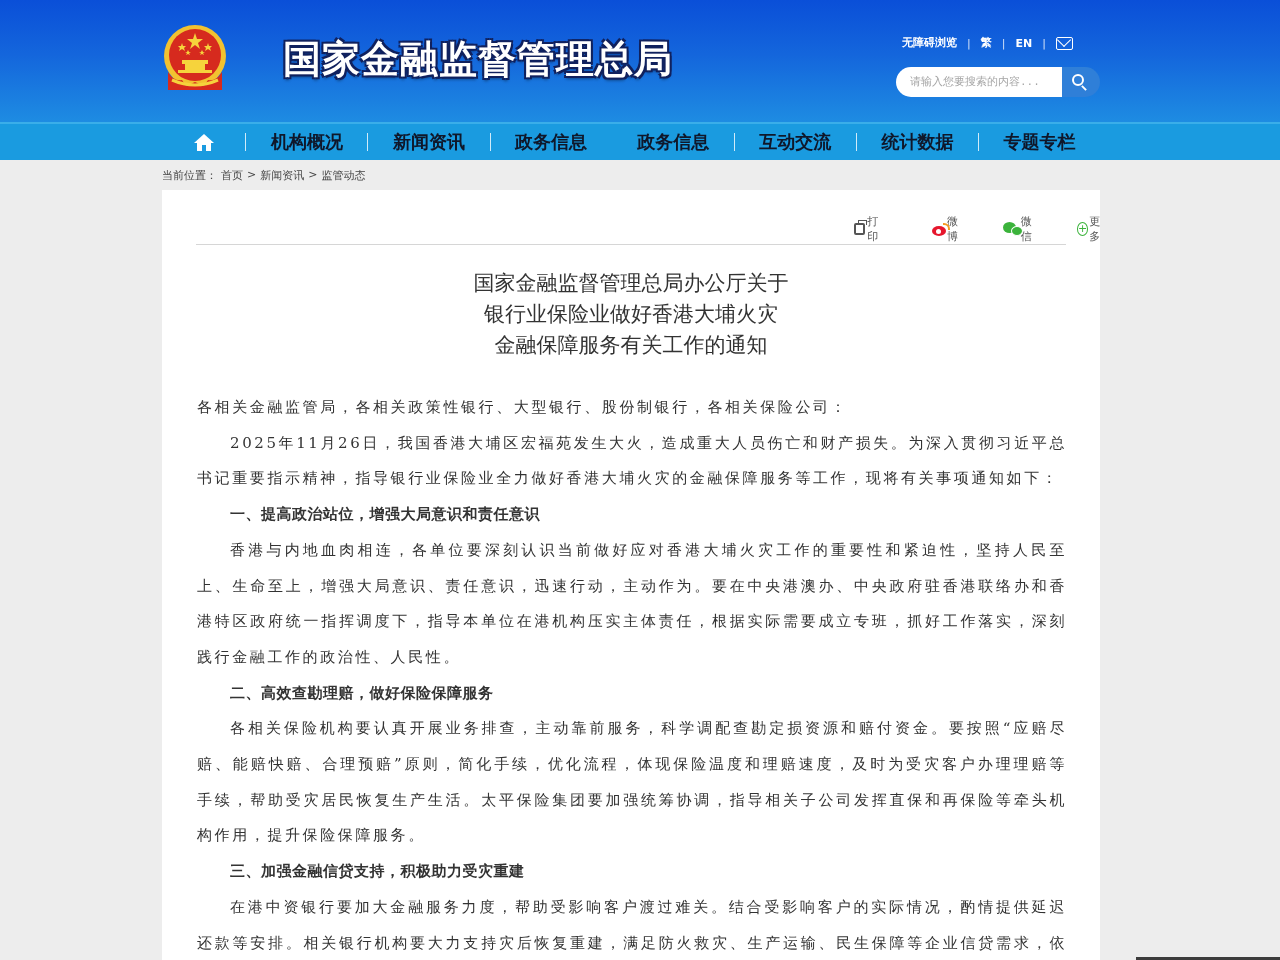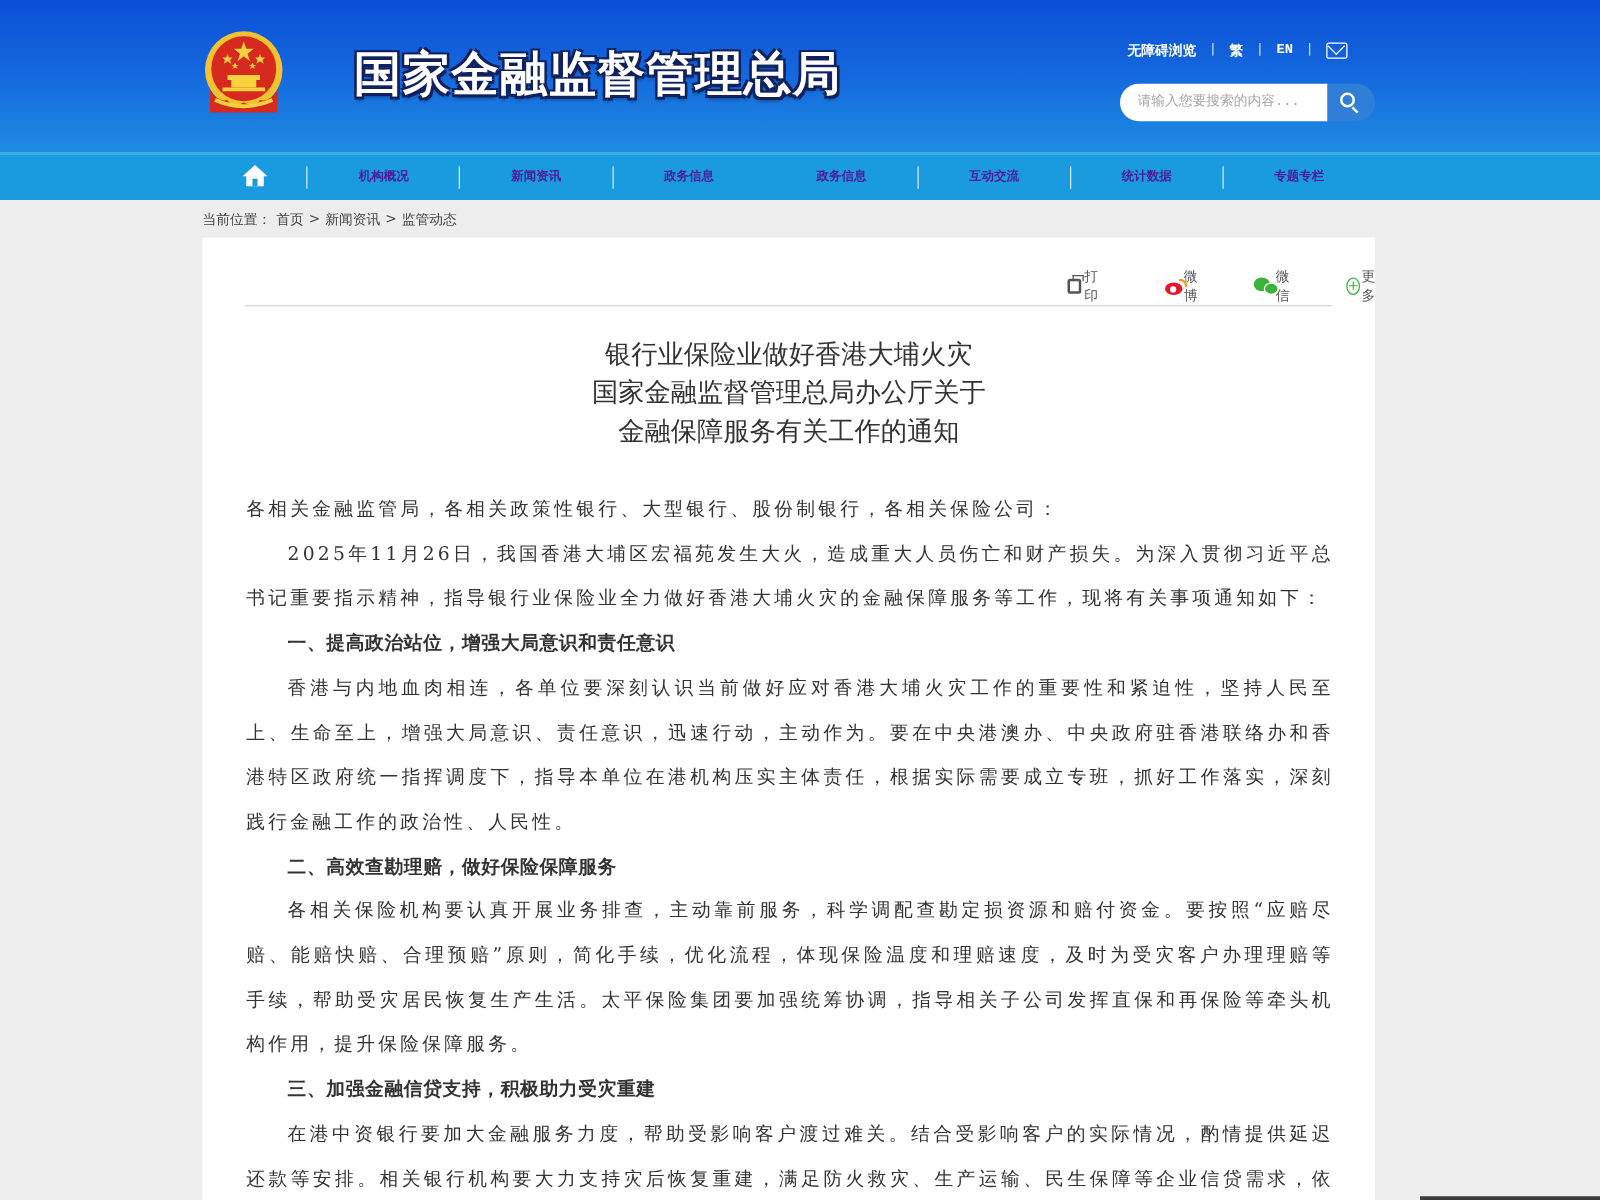"无障碍浏览" .top-links { align-items: center -> flex-end; font-family: Liberation Mono, monospace -> none }
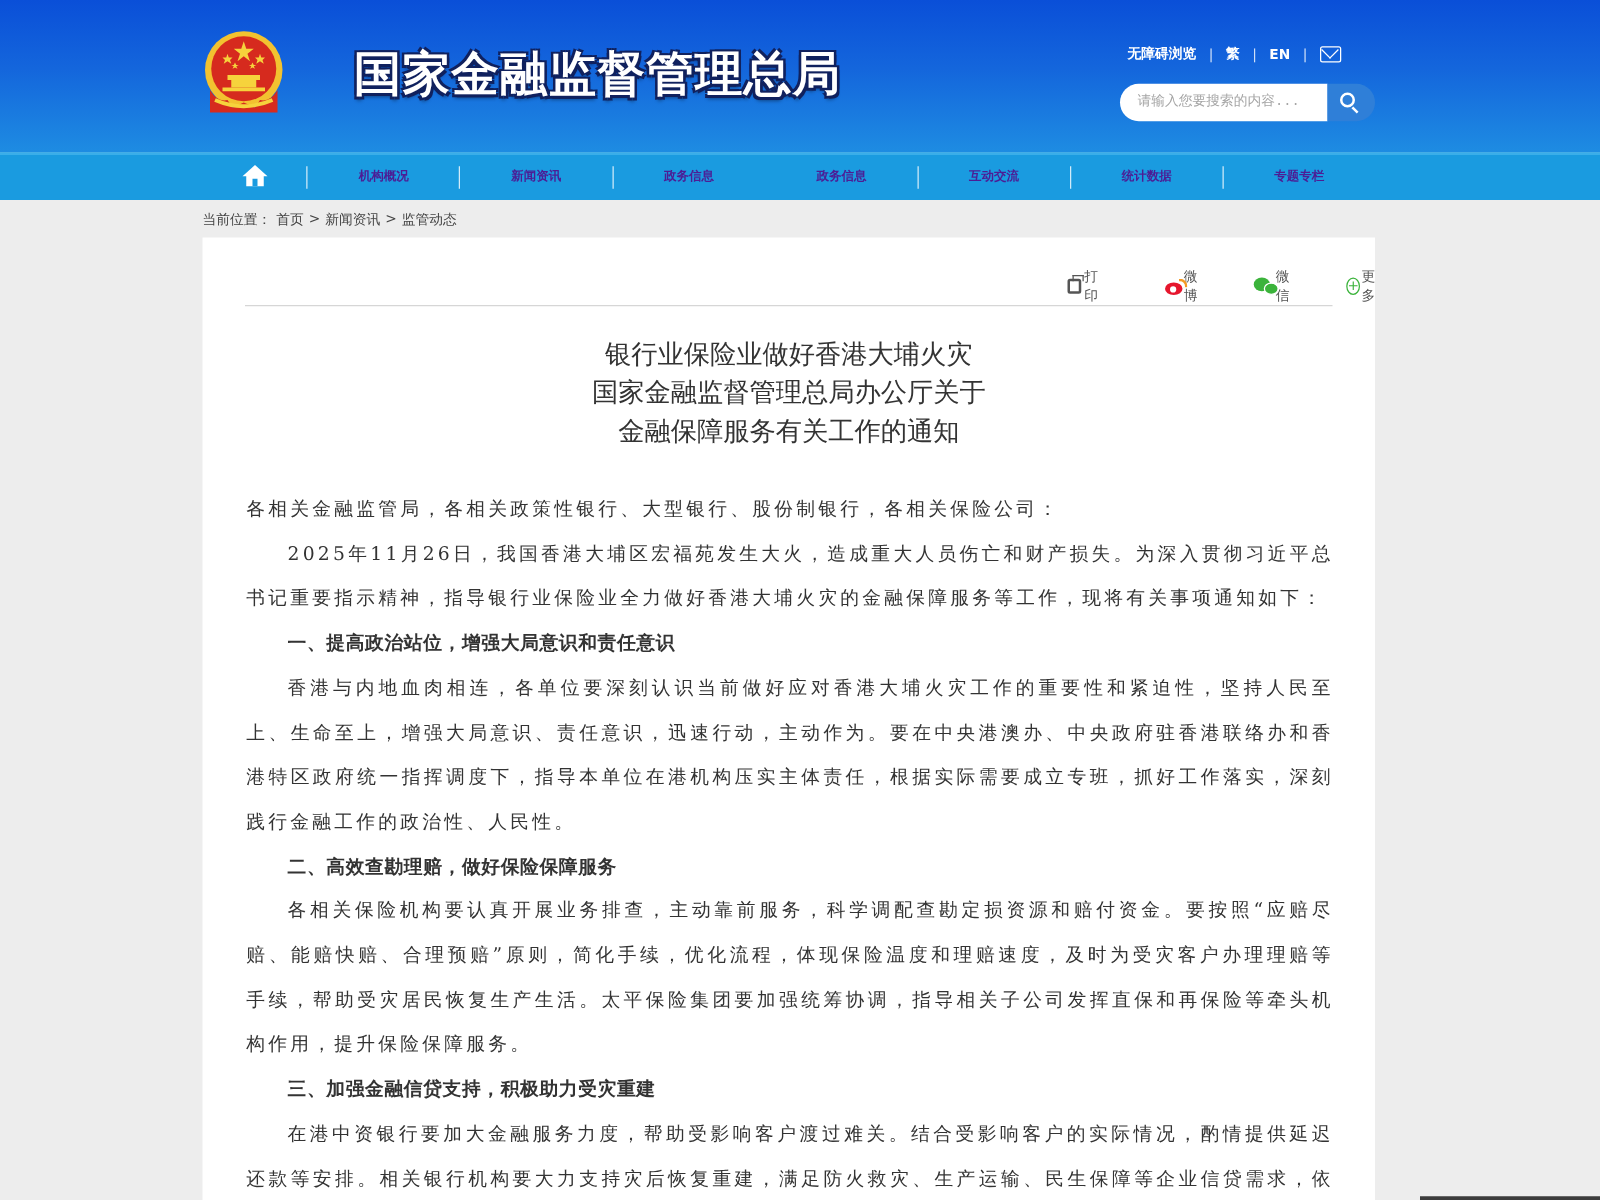"机构概况" .nav-item { color: #4c1d95 -> #0f172a; font-size: 10px -> 18px }
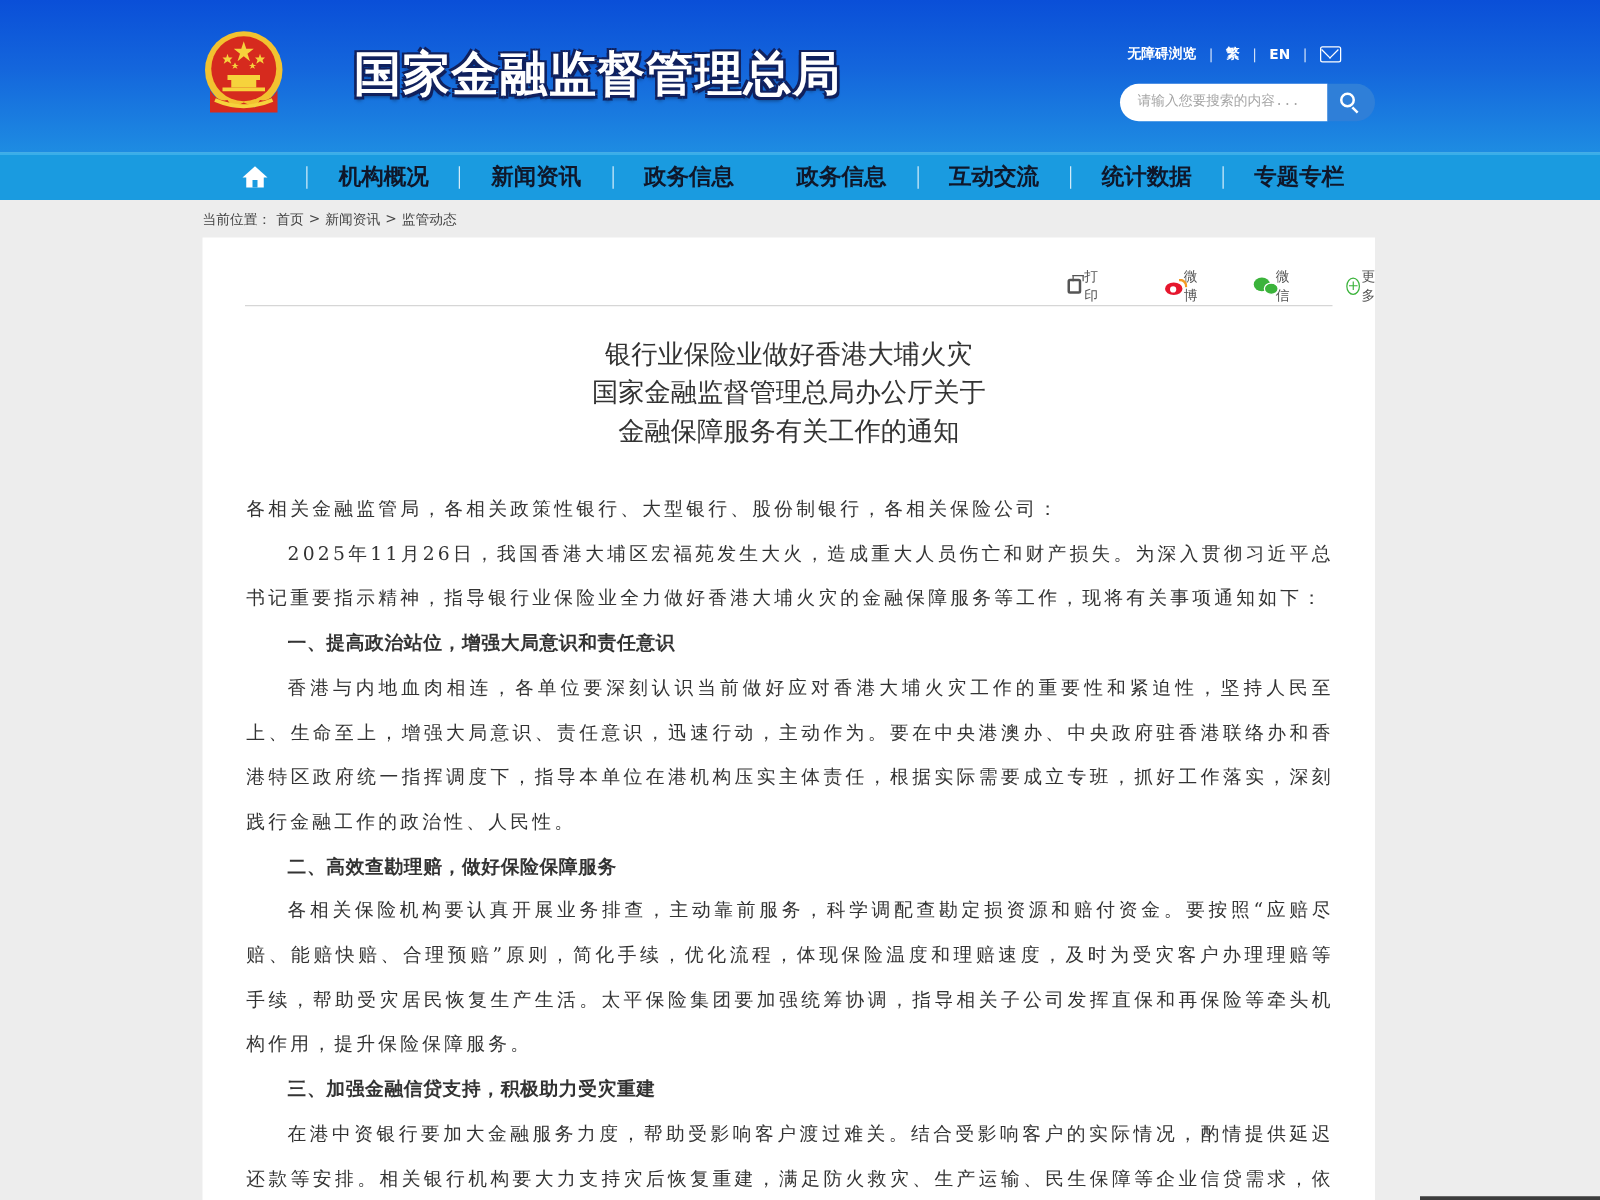"银行业保险业做好香港大埔火灾" div { order: before "国家金融监督管理总局办公厅关于" -> after "国家金融监督管理总局办公厅关于" }
